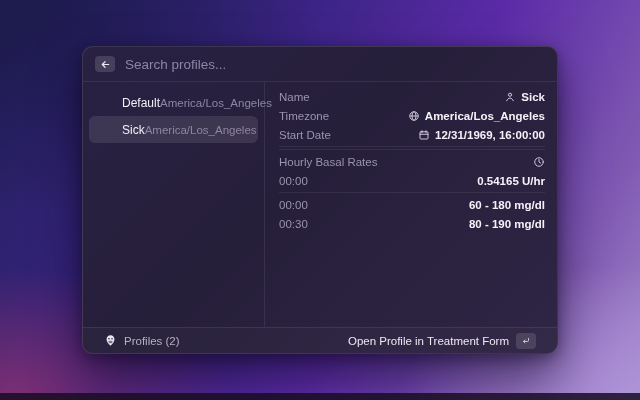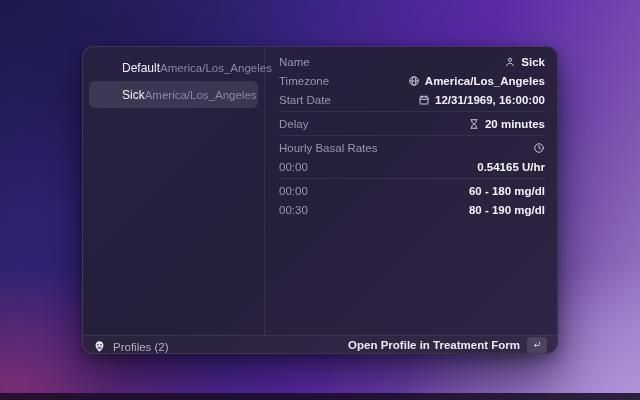"Search profiles..." div.searchbar { html: none -> <div> <button> <svg> <path></path> </svg> </button> <input> </div> }
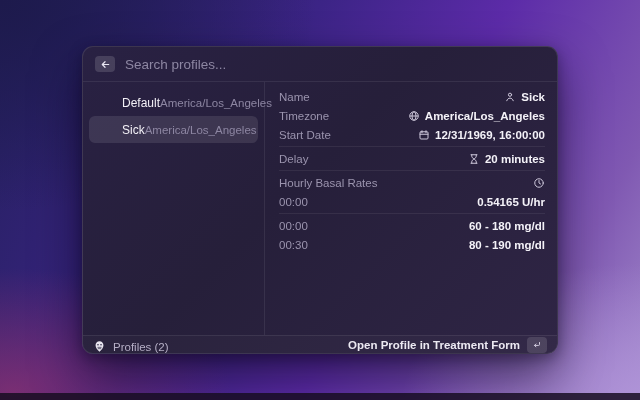"Delay" div.drow { html: <div> <span>Delay</span> <span> <svg> <path></path> </svg> <span>20 minutes</span> </span> </div> -> none }
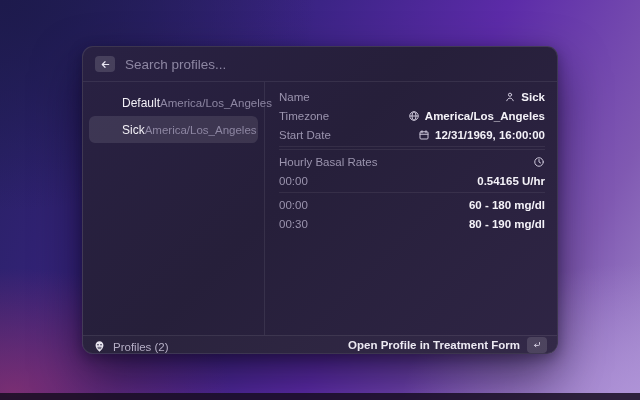"Profiles (2)" .footer { align-items: flex-end -> center; height: 18px -> 26px; padding: 0 10px -> 0 21px }
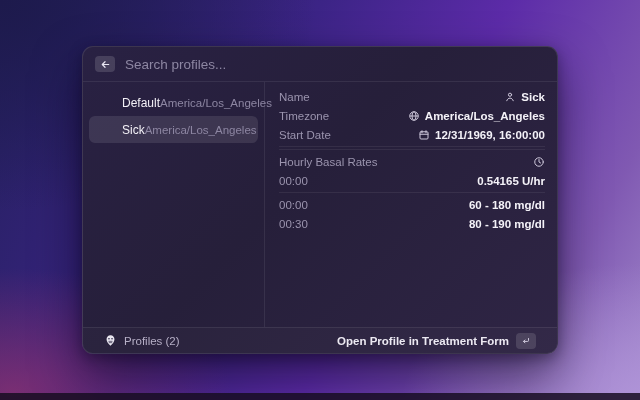"Open Profile in Treatment Form" .f-action-label { font-weight: 700 -> 400 }
